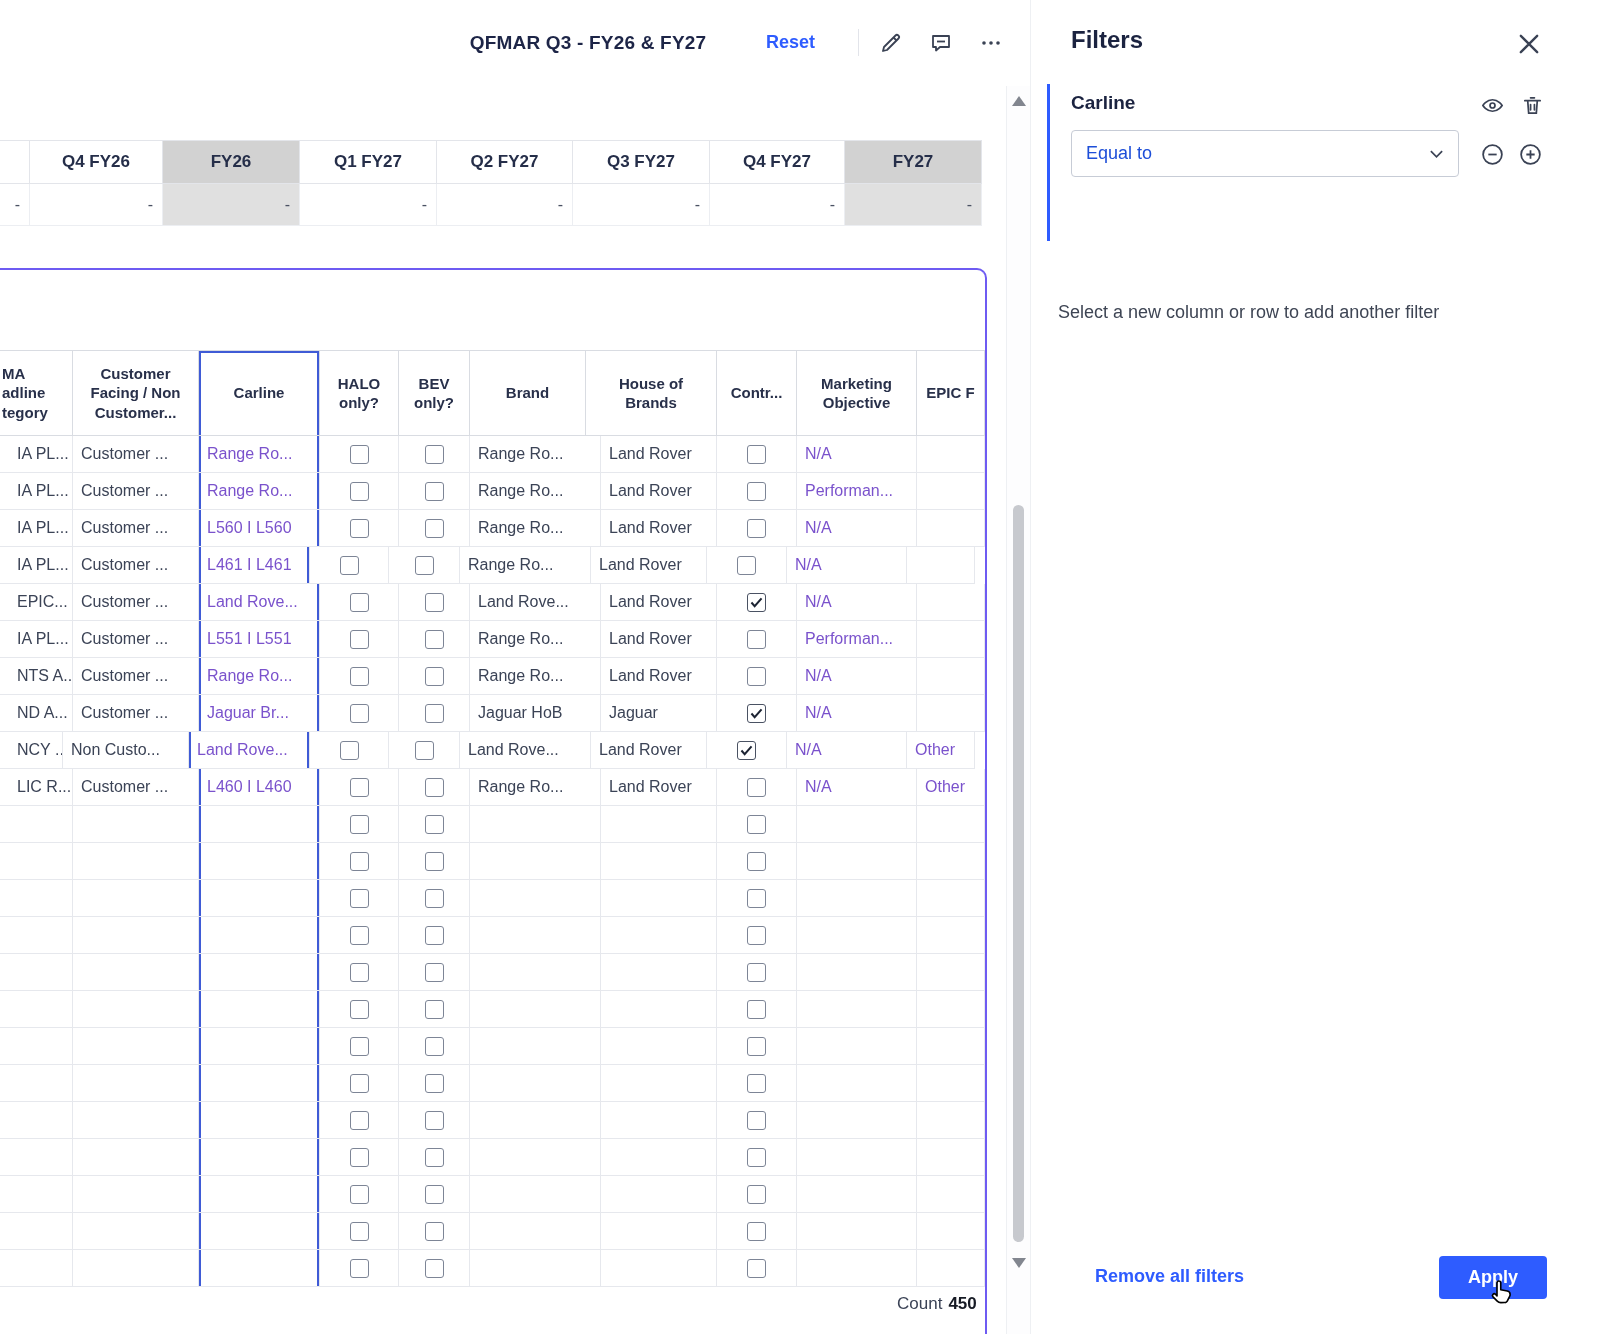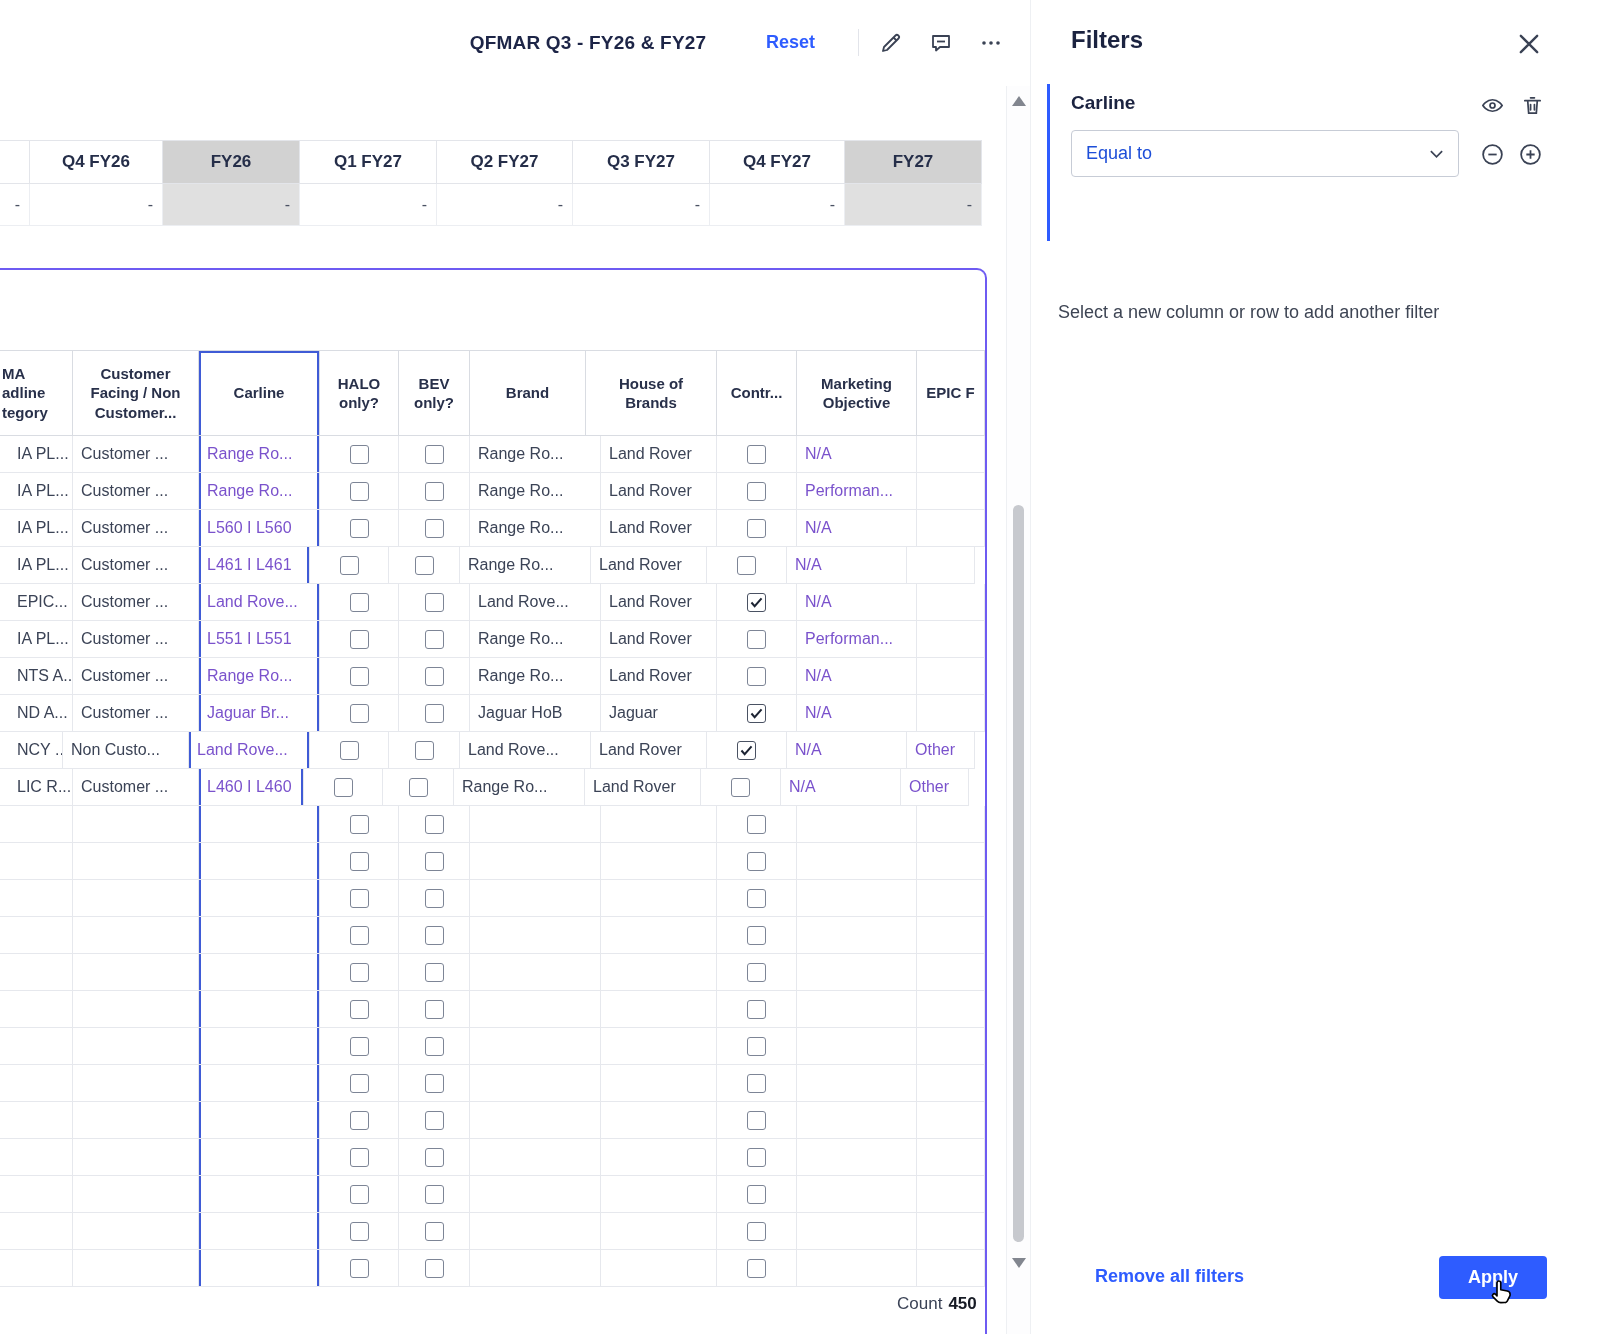"L460 I L460" div.g-cell { width: 105px -> 121px }
